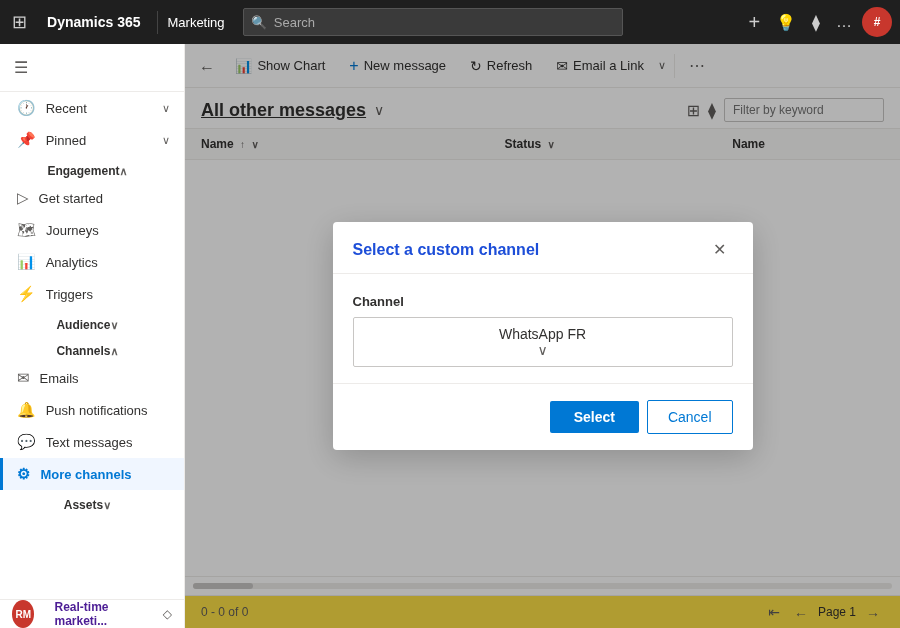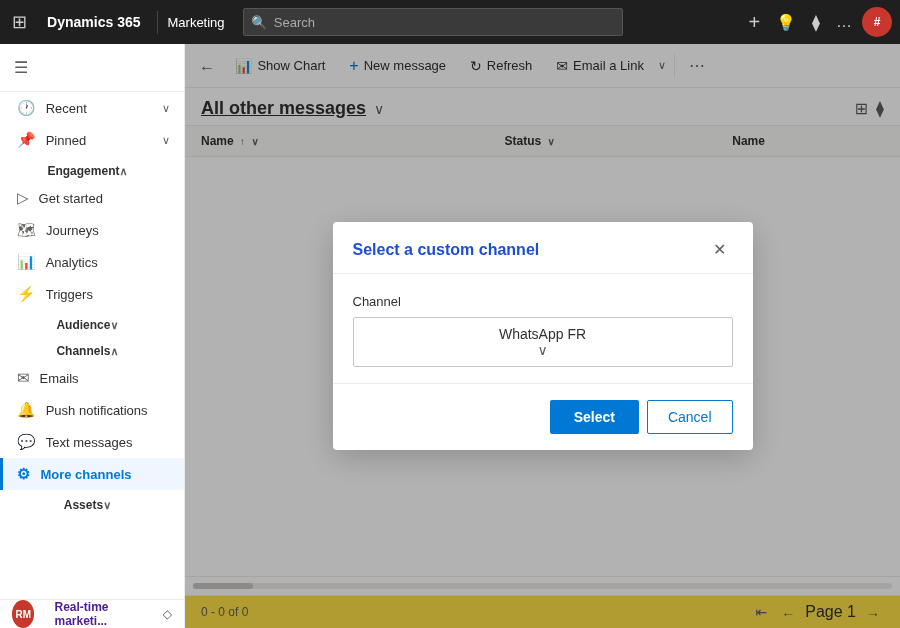"Filter by keyword" input.filter-input { html: none -> <input> }
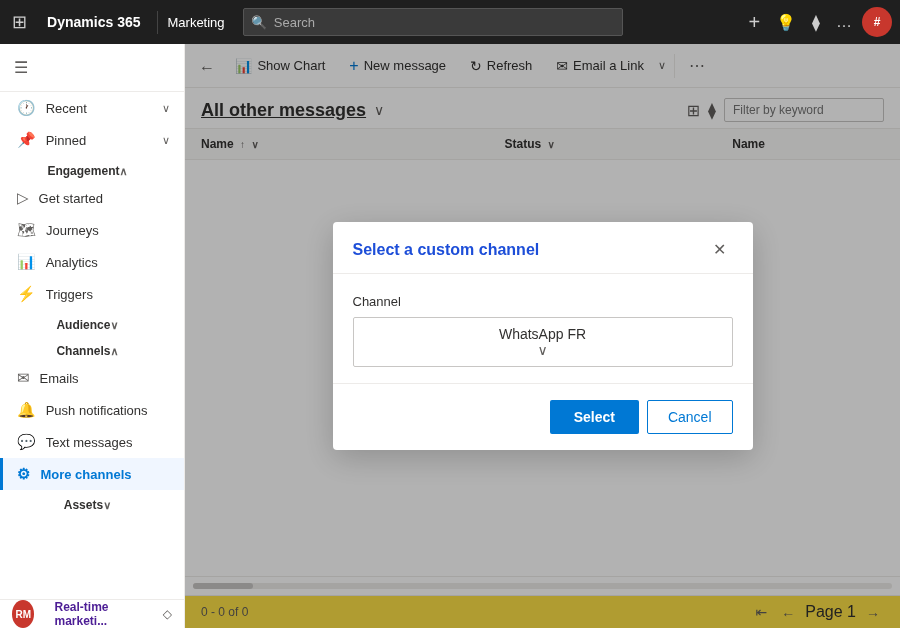"Channel" .modal-label { font-weight: 400 -> 700 }
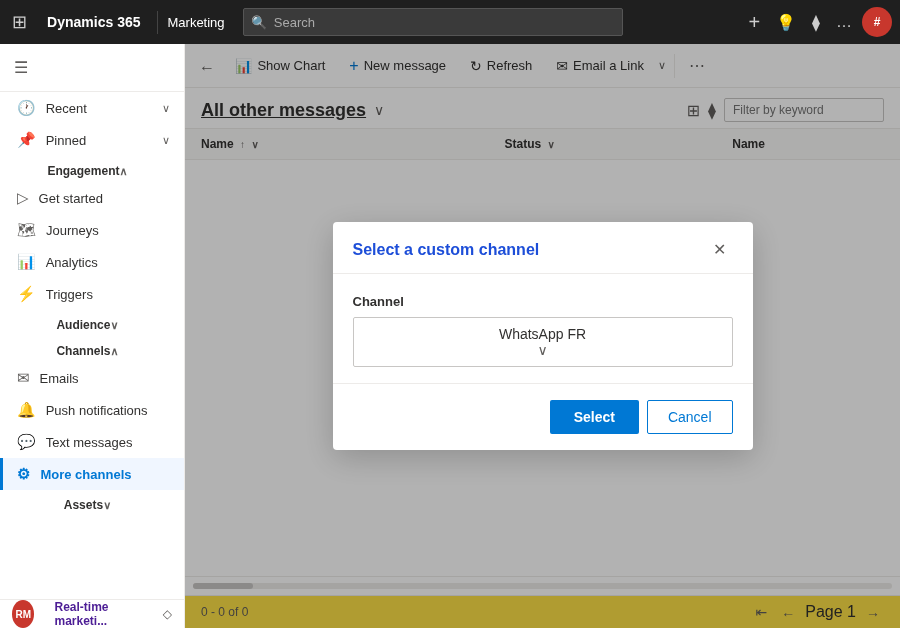"Select" .modal-footer { align-items: none -> center }
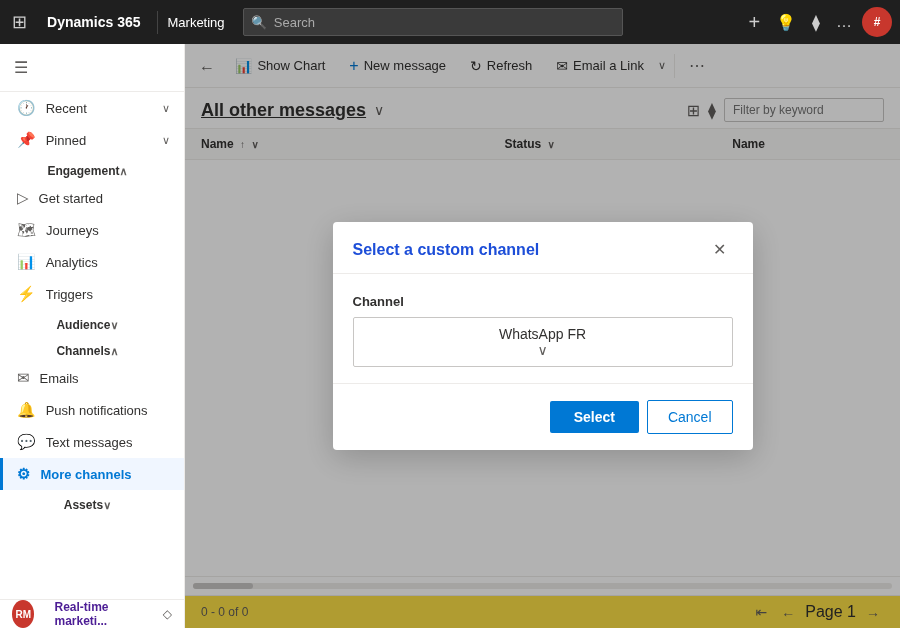"Page 1" .page-num { font-size: 16px -> 12px }
